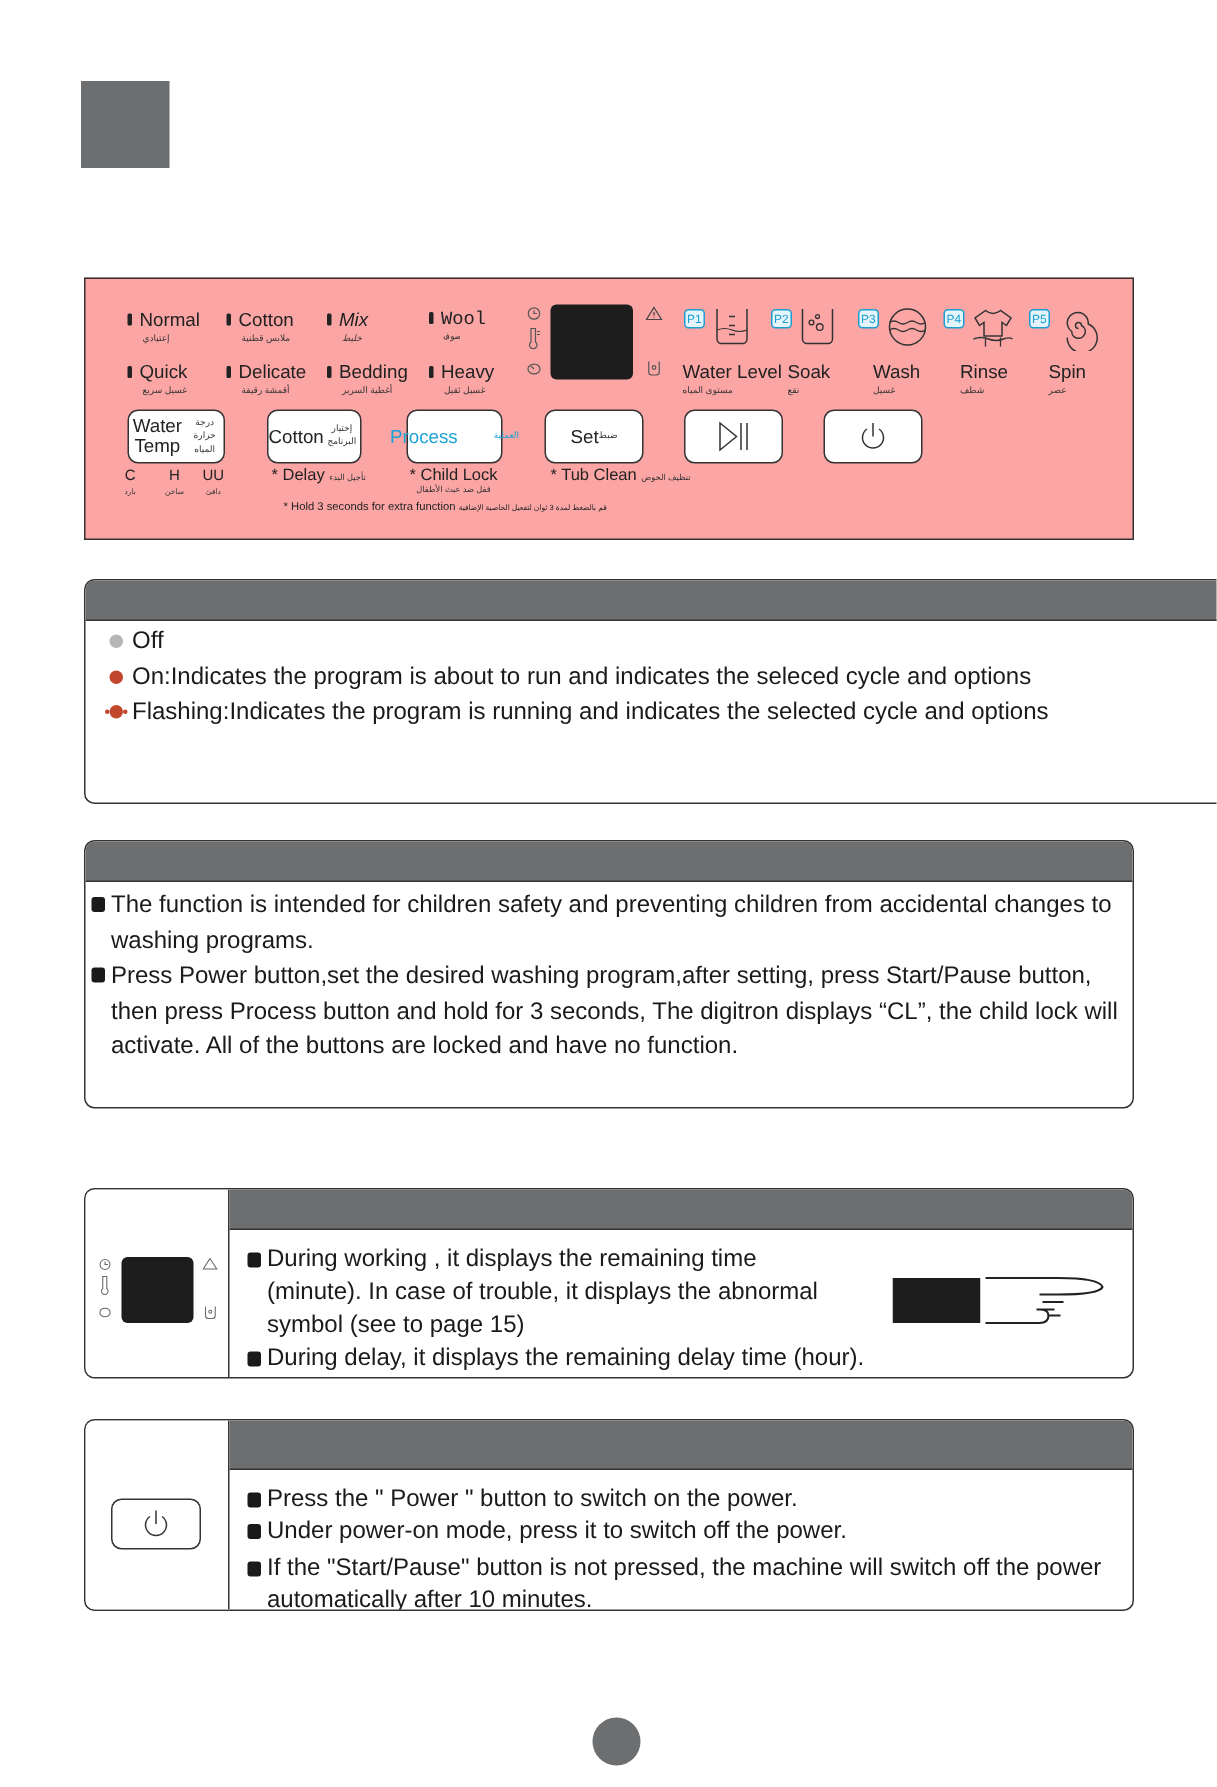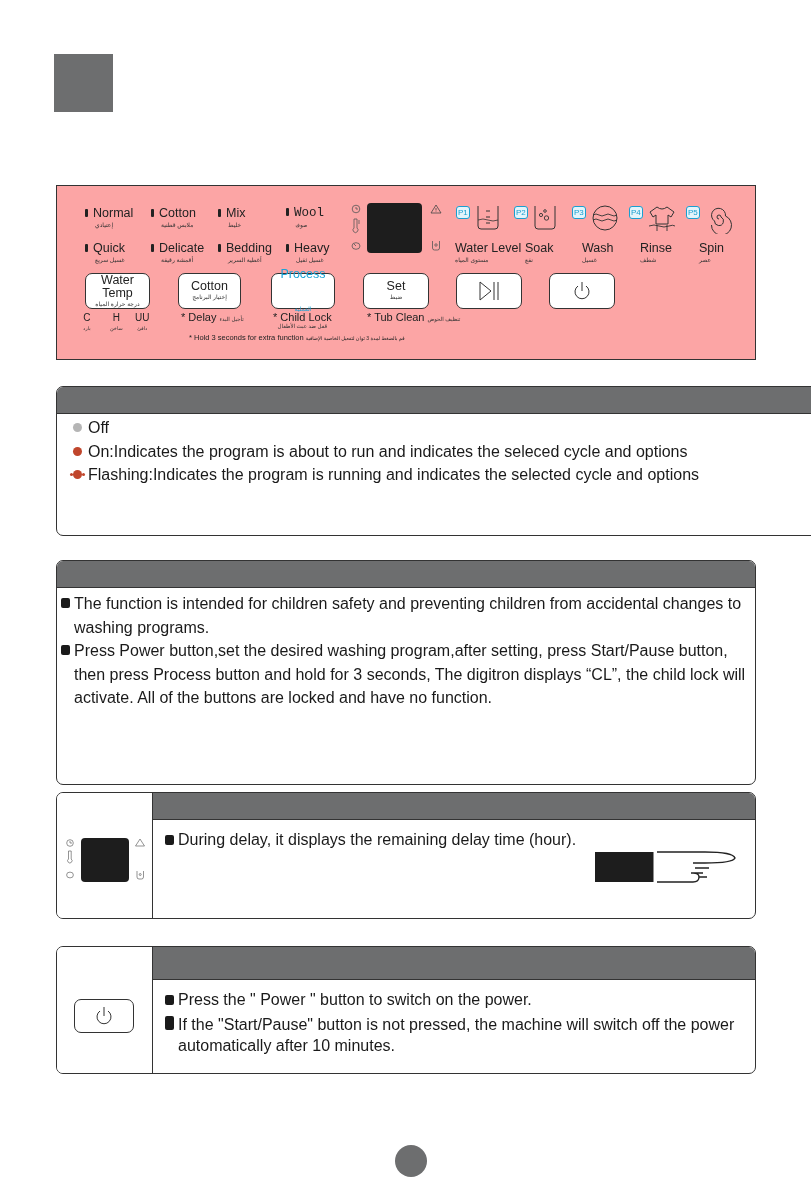"Mix" div.prog { font-style: none -> italic }
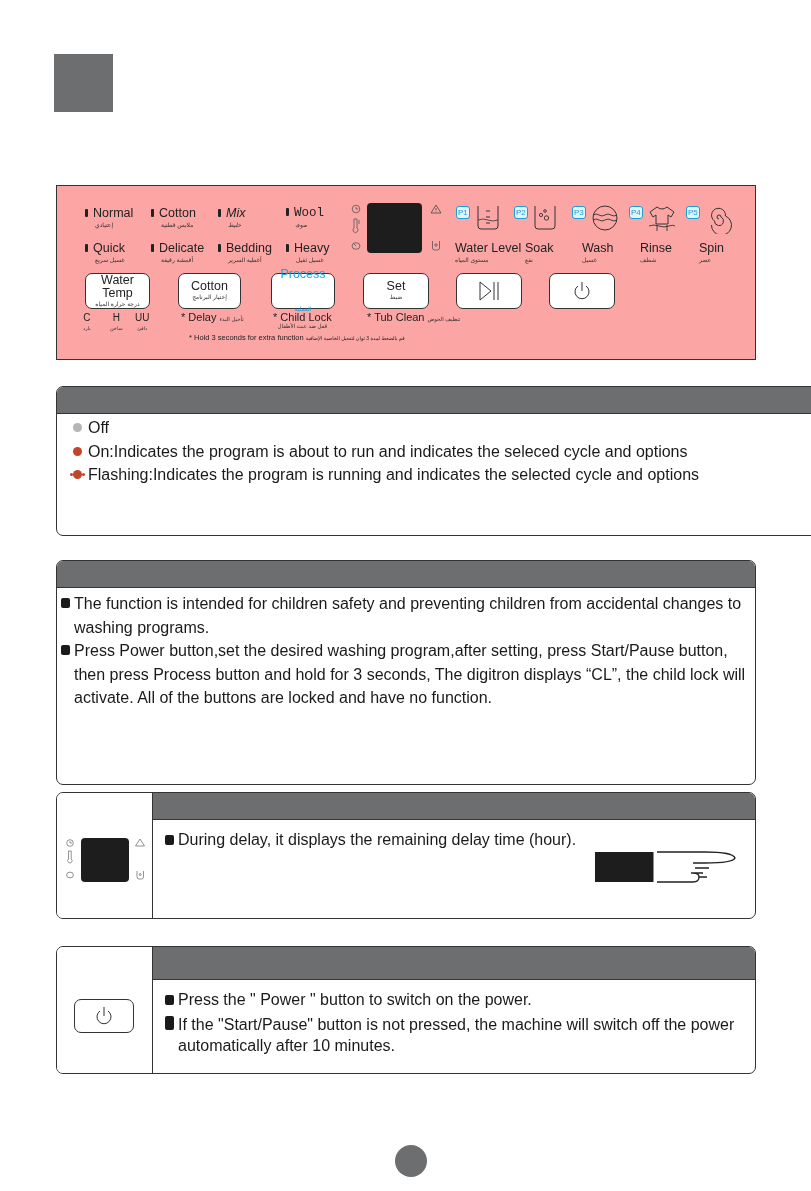"Water Temp" .btn { flex-direction: column -> row }
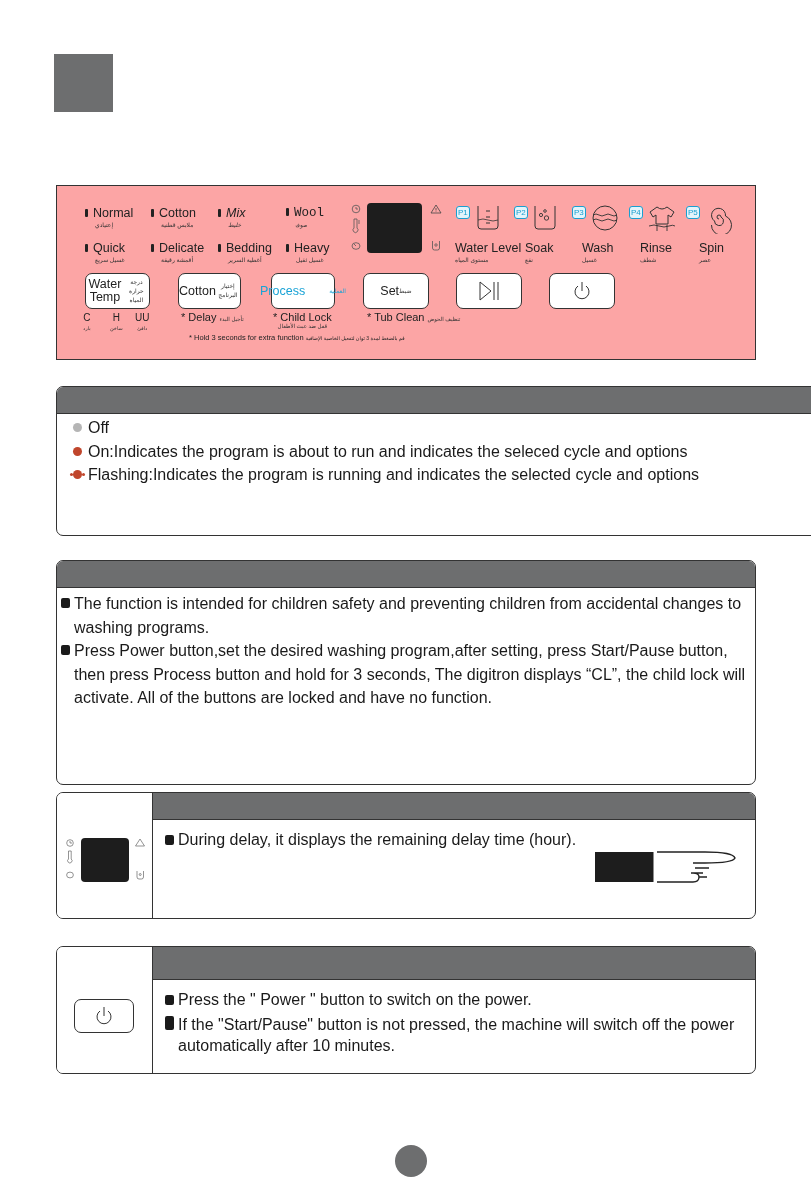"The function is intended for" div.box { height: 225px -> 179px }
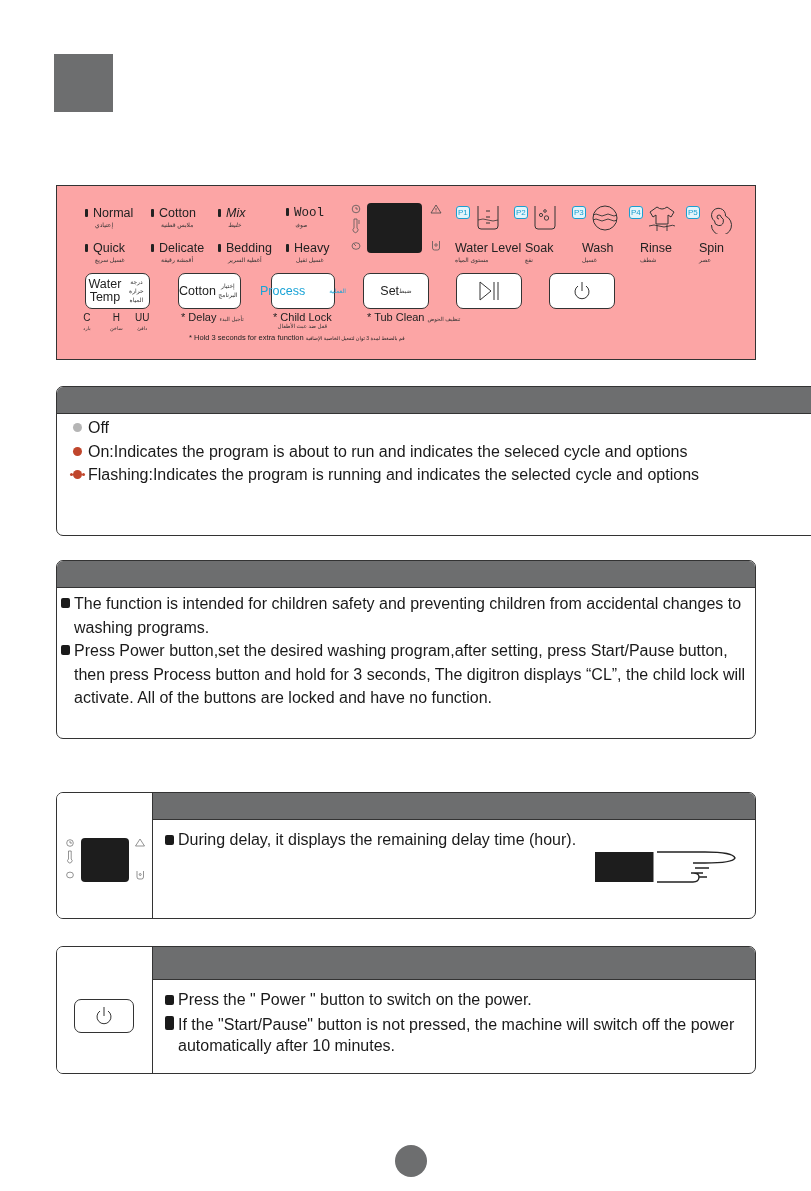"During working , it displays" div.item { html: none -> <div><span></span><span>During working , it displays the remaining time (minute). In case of trouble, it displays the abnormal symbol (see to page 15)</span></div> }
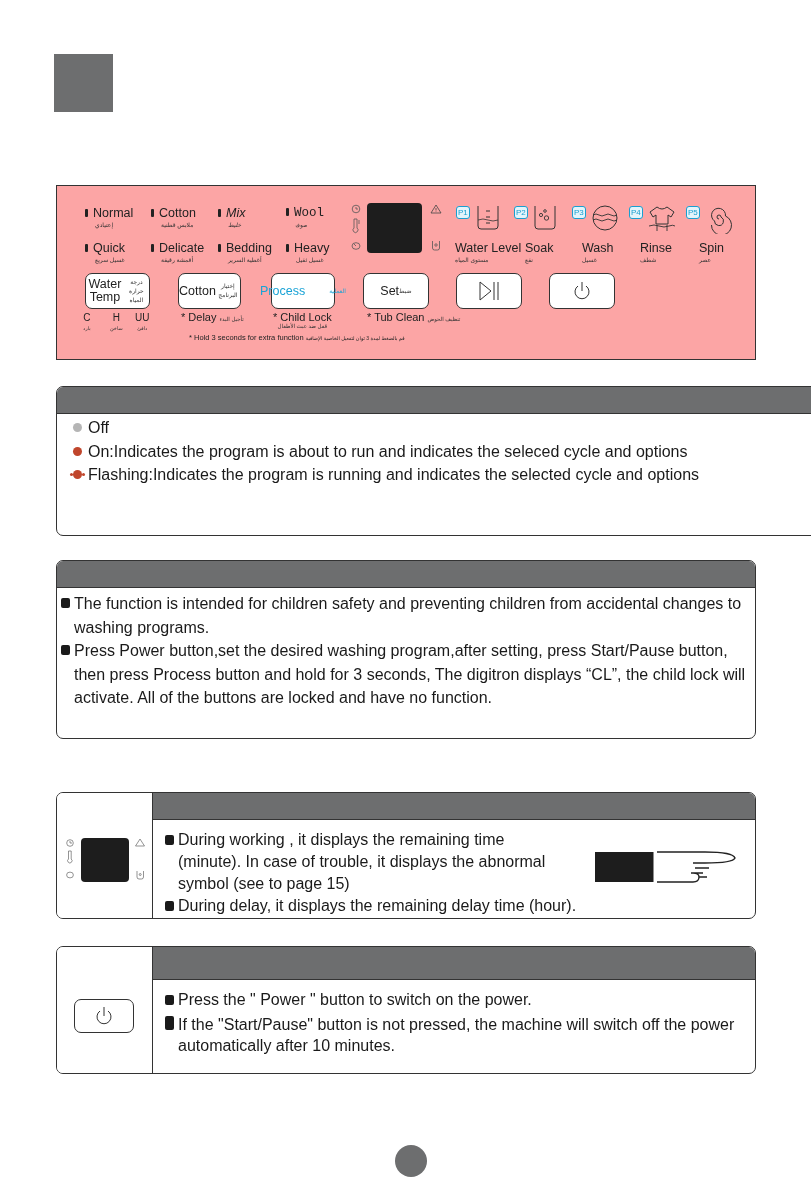"Under power-on mode, press it" span { html: none -> <span>Under power-on mode, press it to switch off the power.</span> }
